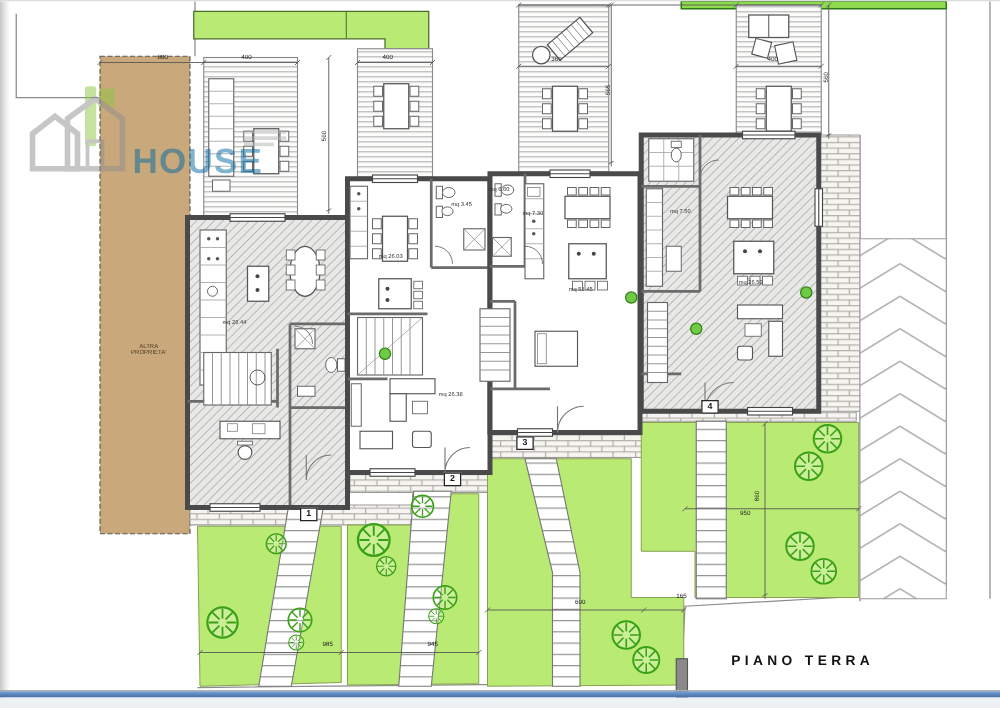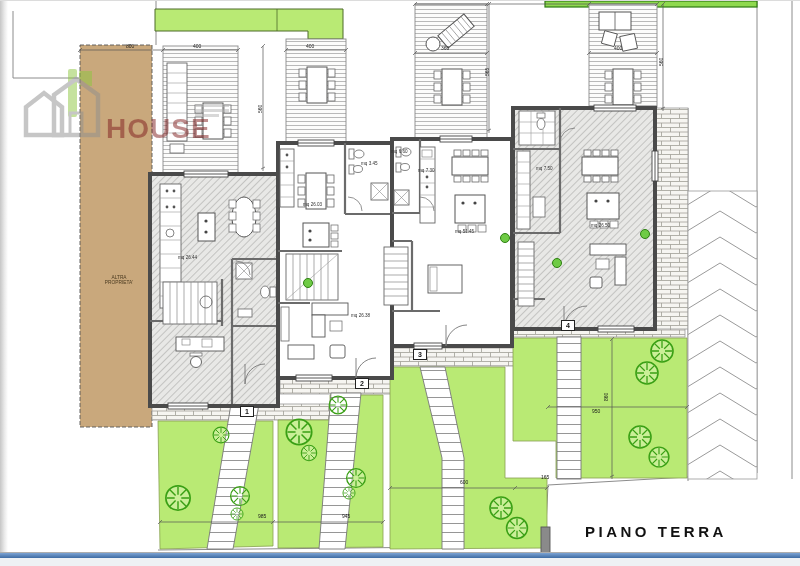"HOUSE" #wm-house { color: #7f1d1d -> #0369a1 }
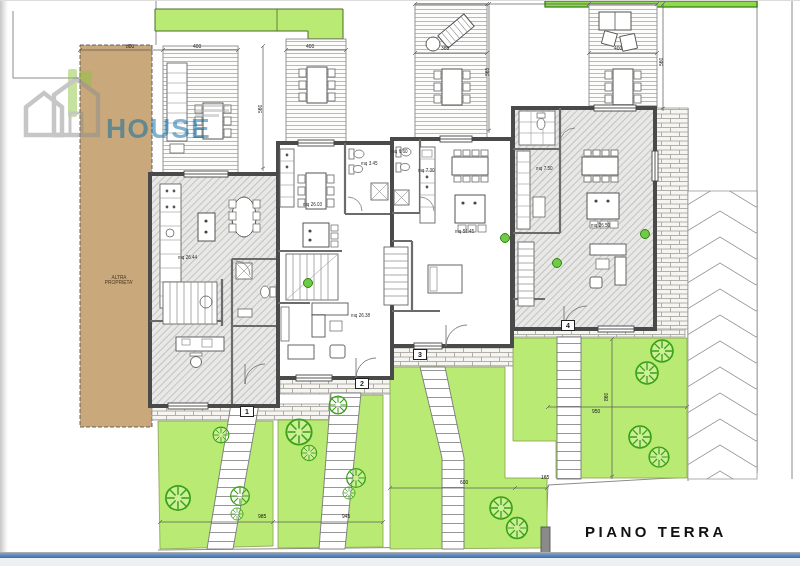"PIANO TERRA" #plan-title { font-size: 15px -> 11px }
